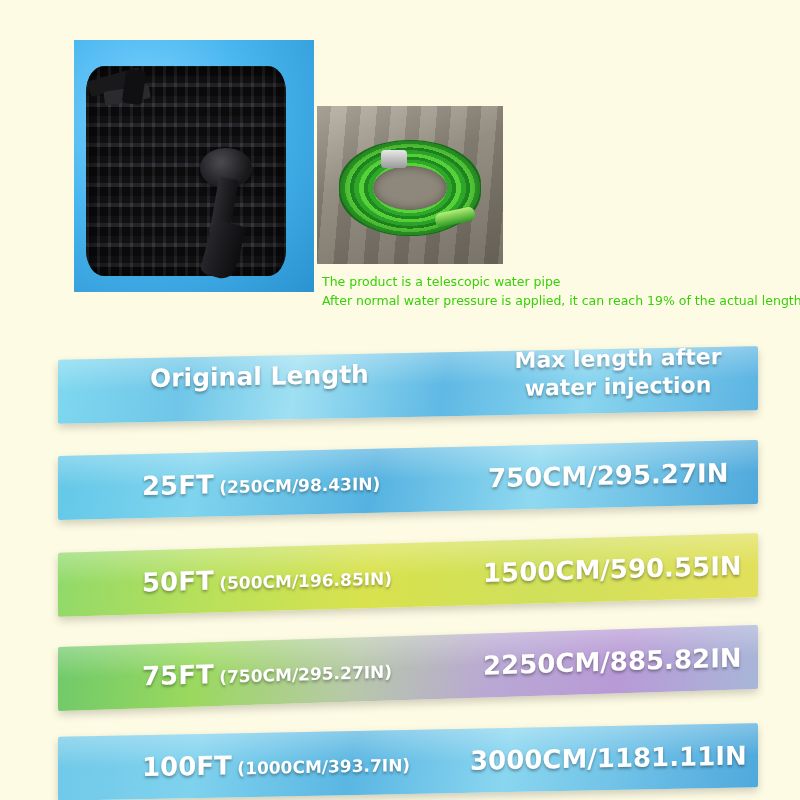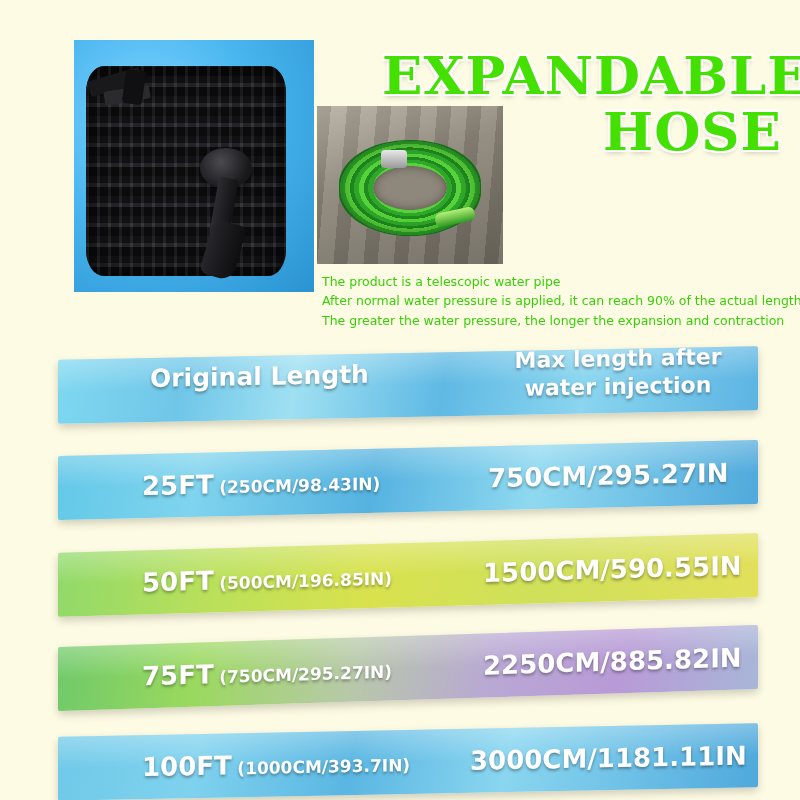"EXPANDABLE" div.title { html: <div> <span>EXPANDABLE</span> <span>HOSE</span> </div> -> none }
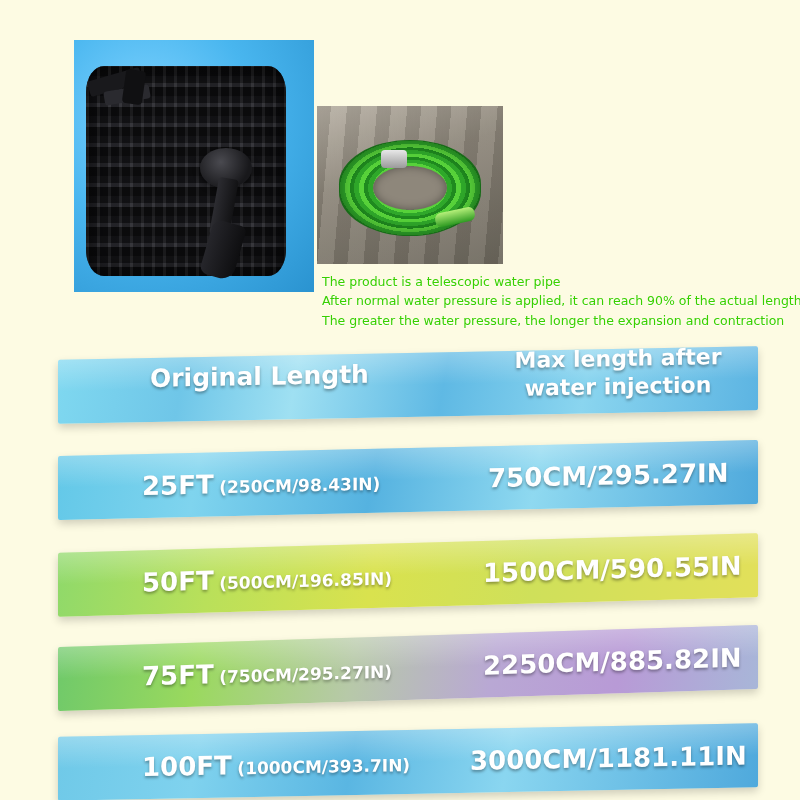"After normal water pressure is" div { text: 90% -> 19% }
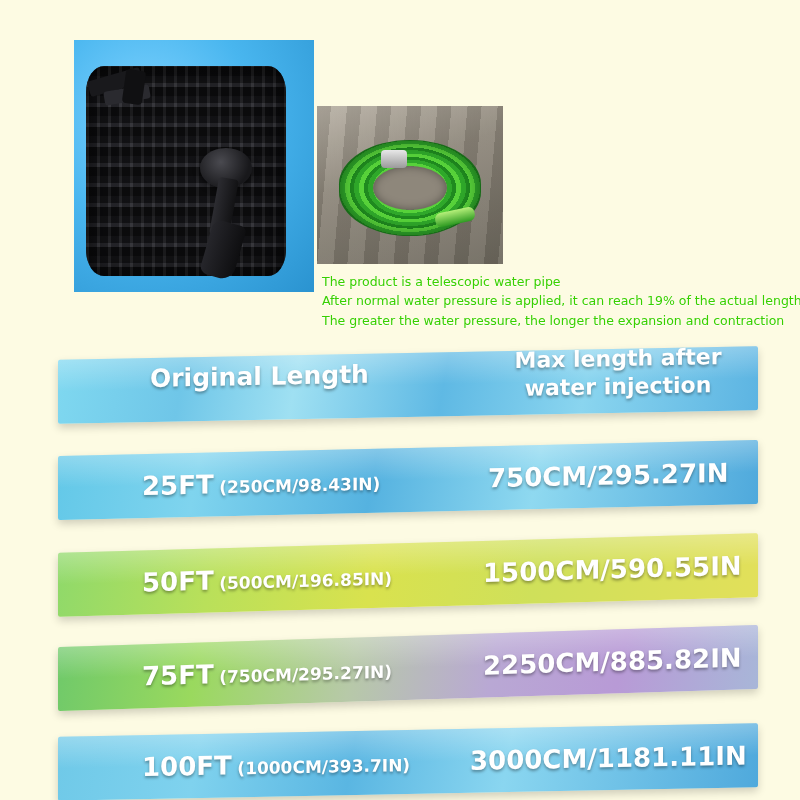"The greater the water pressure," div { html: <div>The greater the water pressure, the longer the expansion and contraction</div> -> none }
